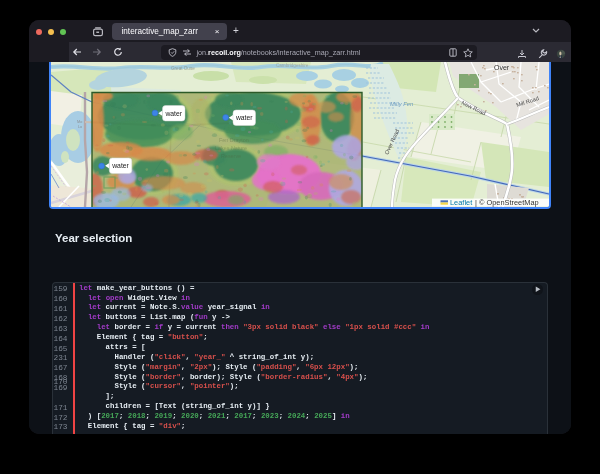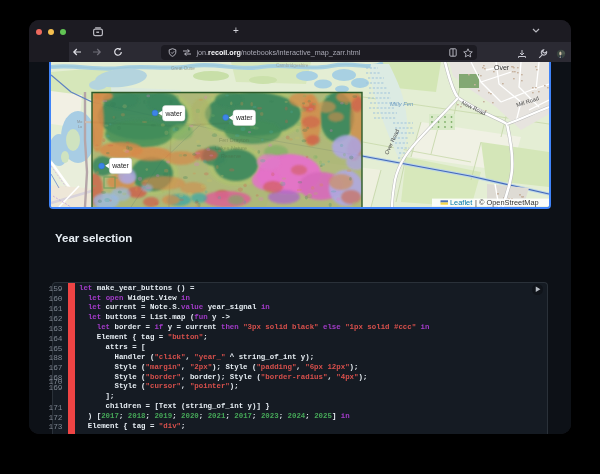"interactive_map_zarr" div { html: none -> <div>interactive_map_zarr<span>×</span></div> }
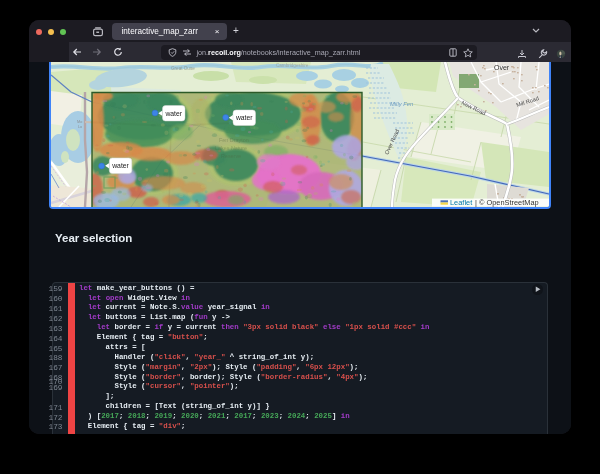"159" #gutter { border-right: 7px solid #ef4444 -> 2px solid #ef4444 }
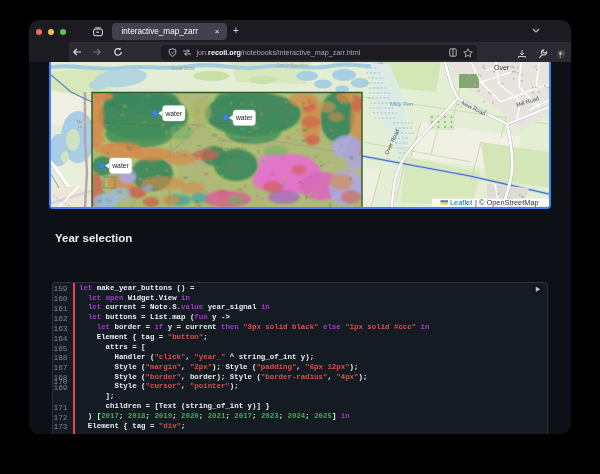"188" div.ln { text: 188 -> 231 }
